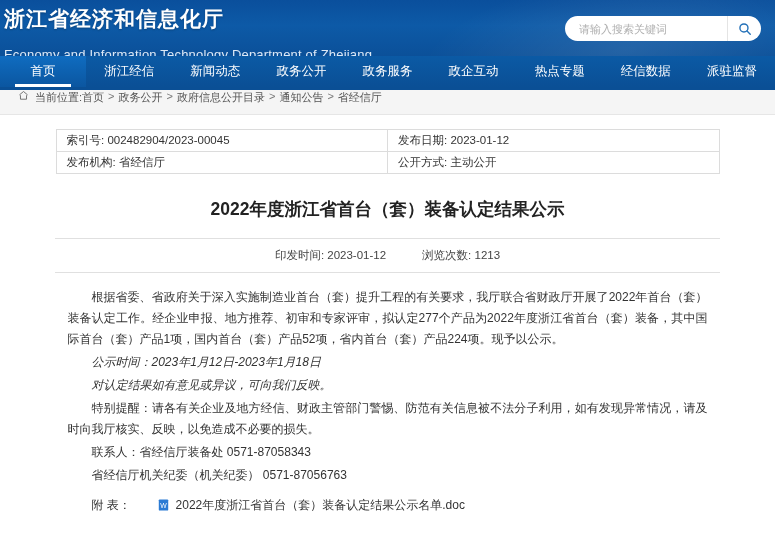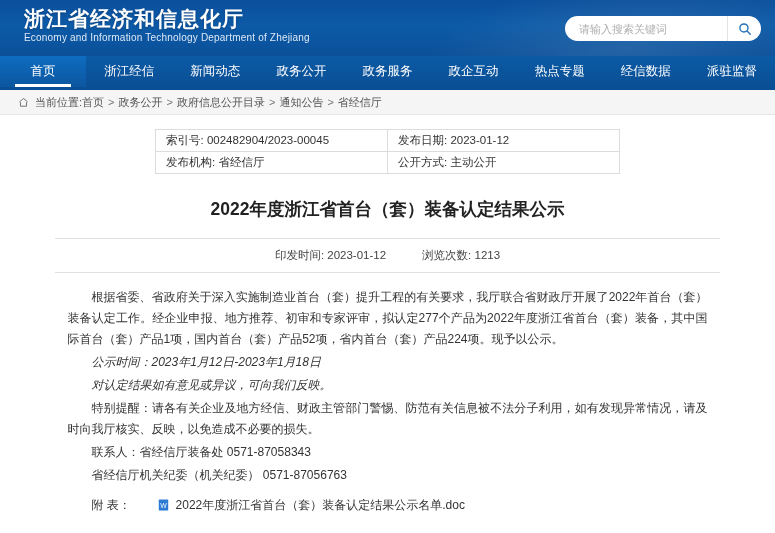"浙江省经济和信息化厅" .brand { left: 24px -> 4px }
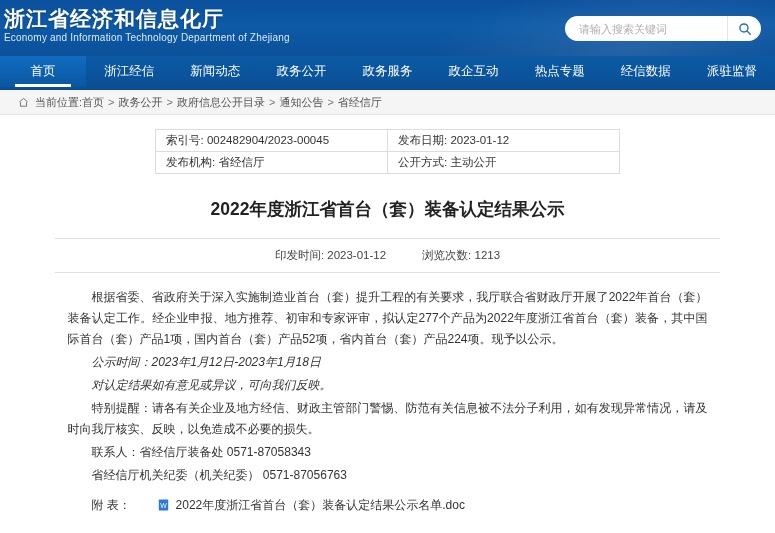"Economy and Information Technology" .brand-en { font-size: 10px -> 13px; margin-top: 1px -> 18px }
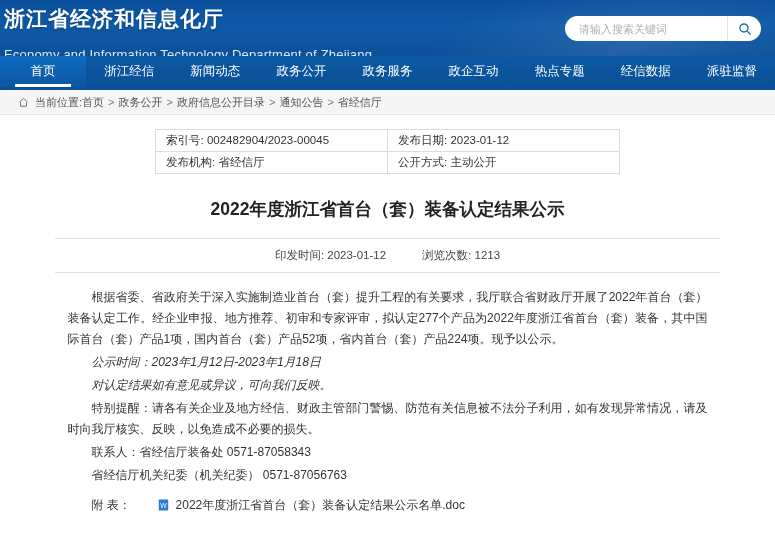"当前位置:" .crumb-bar { align-items: center -> flex-start }
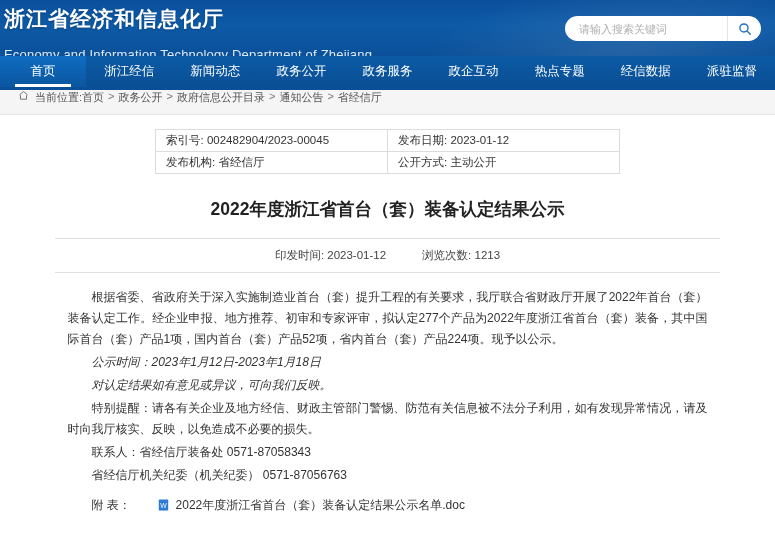"索引号: 002482904/2023-00045" .info-table { width: 465px -> 664px }
